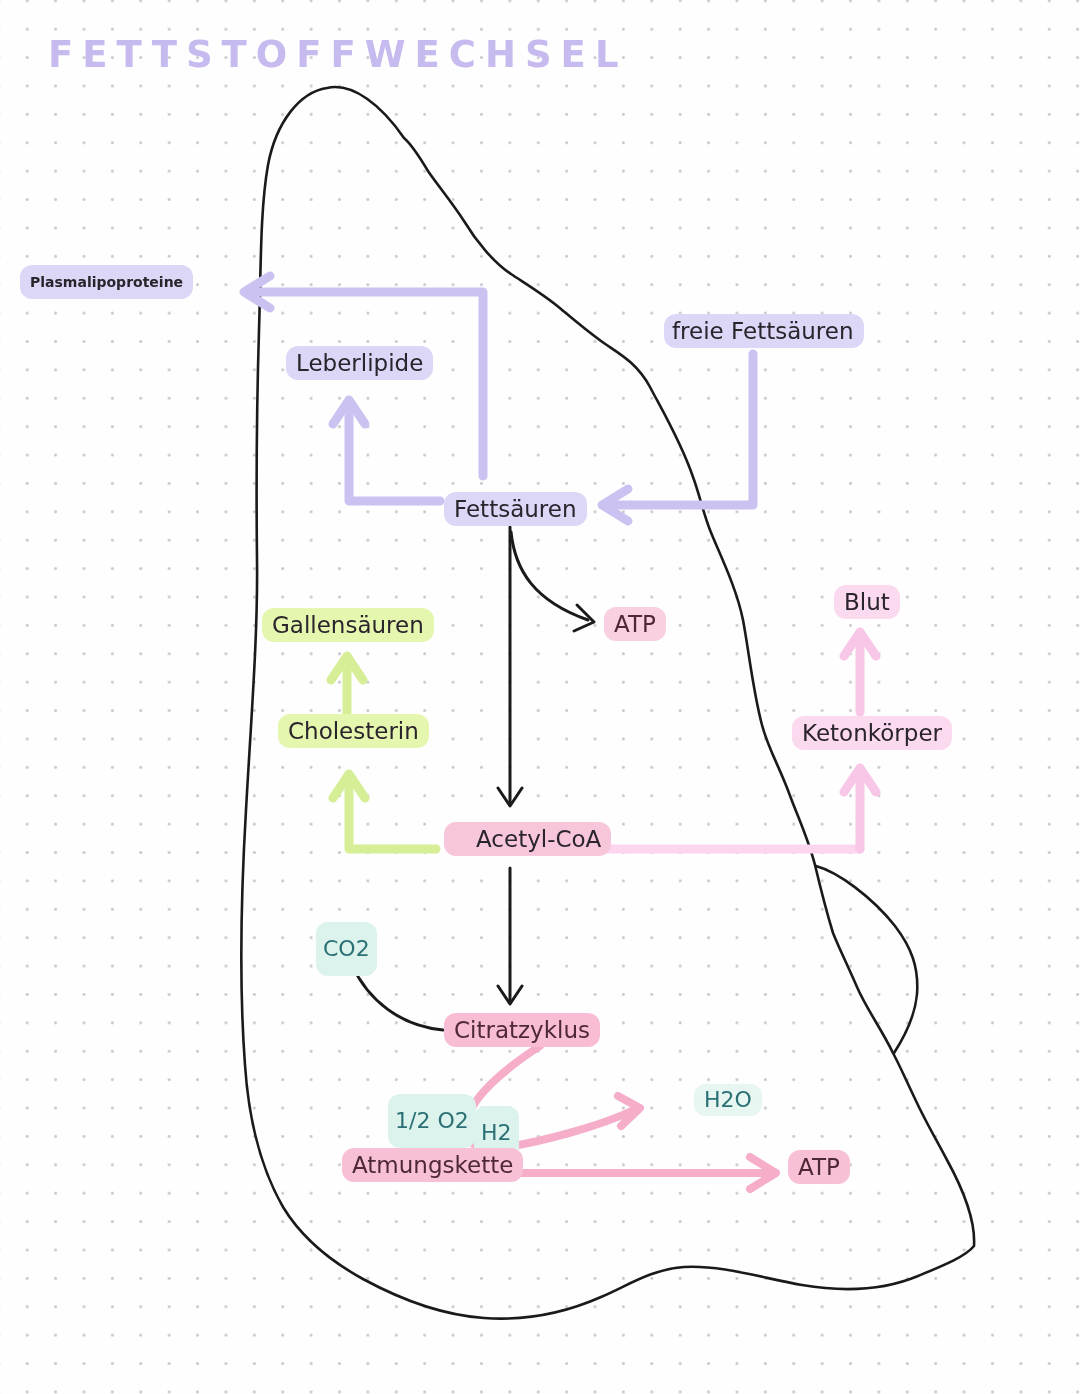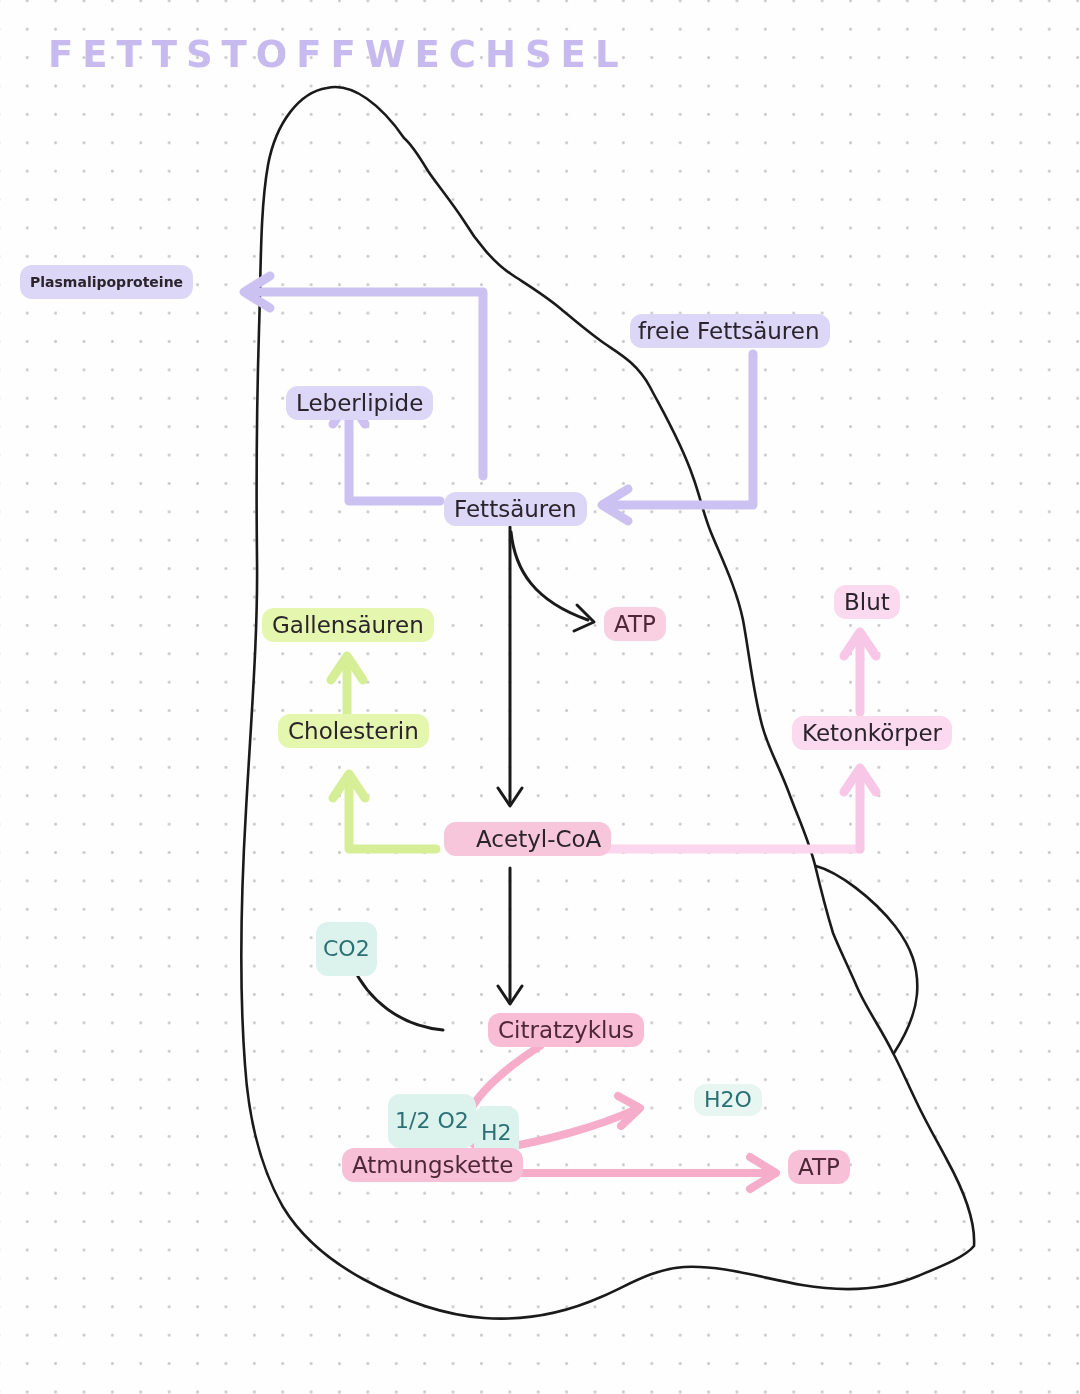"freie Fettsäuren" #freie-fettsaeuren { left: 630px -> 664px }
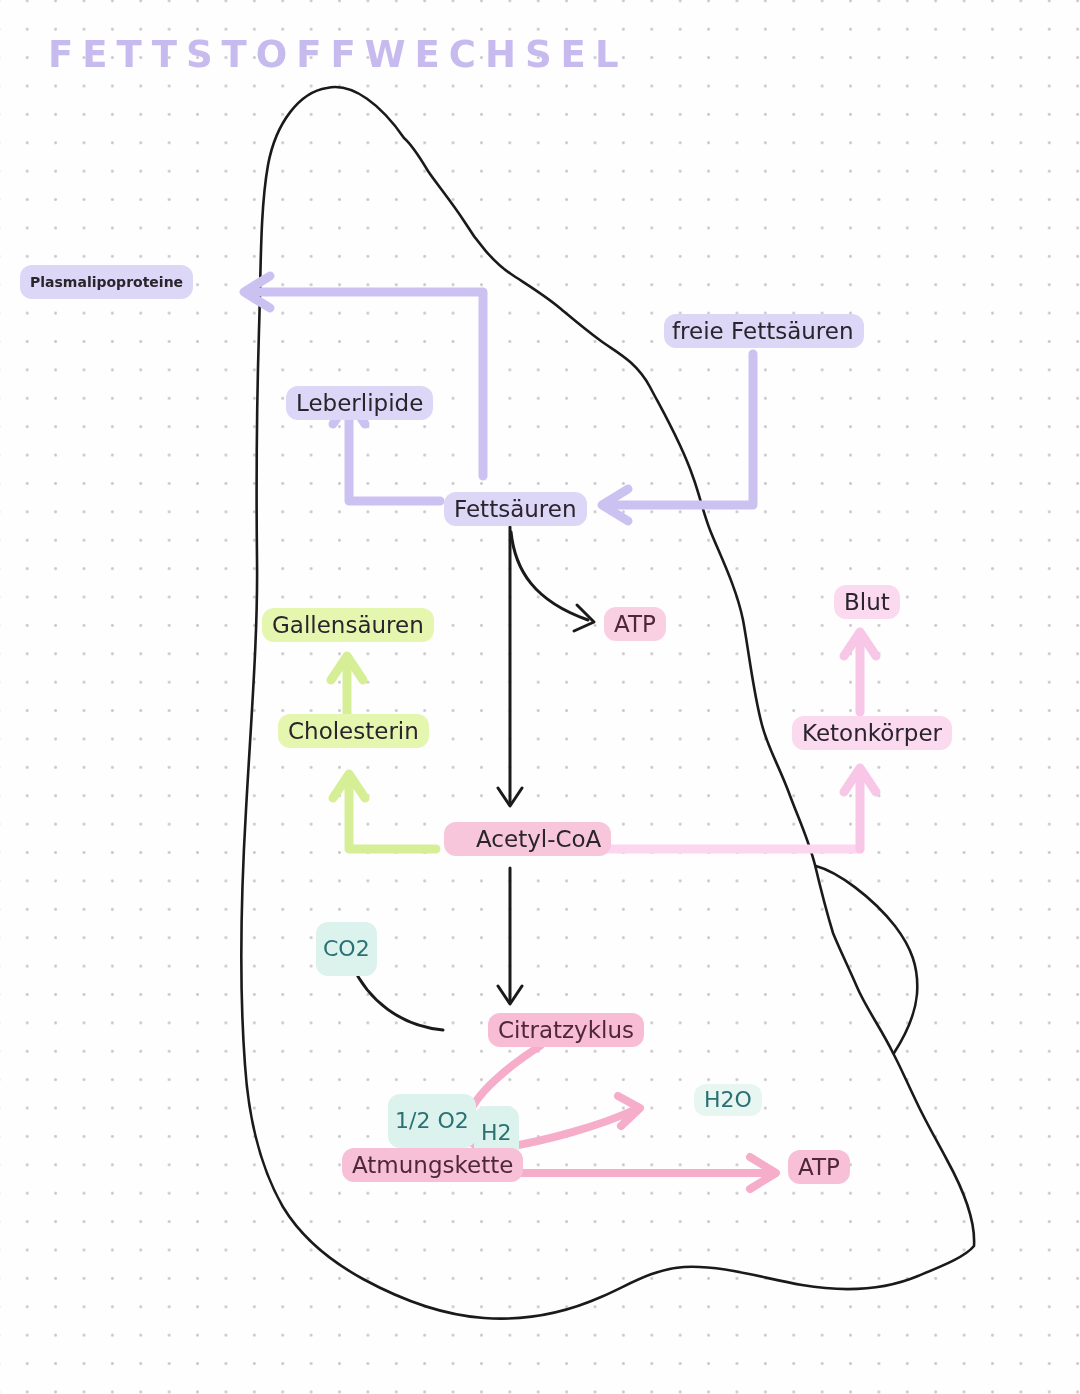"Leberlipide" #leberlipide { margin-top: 40px -> none }
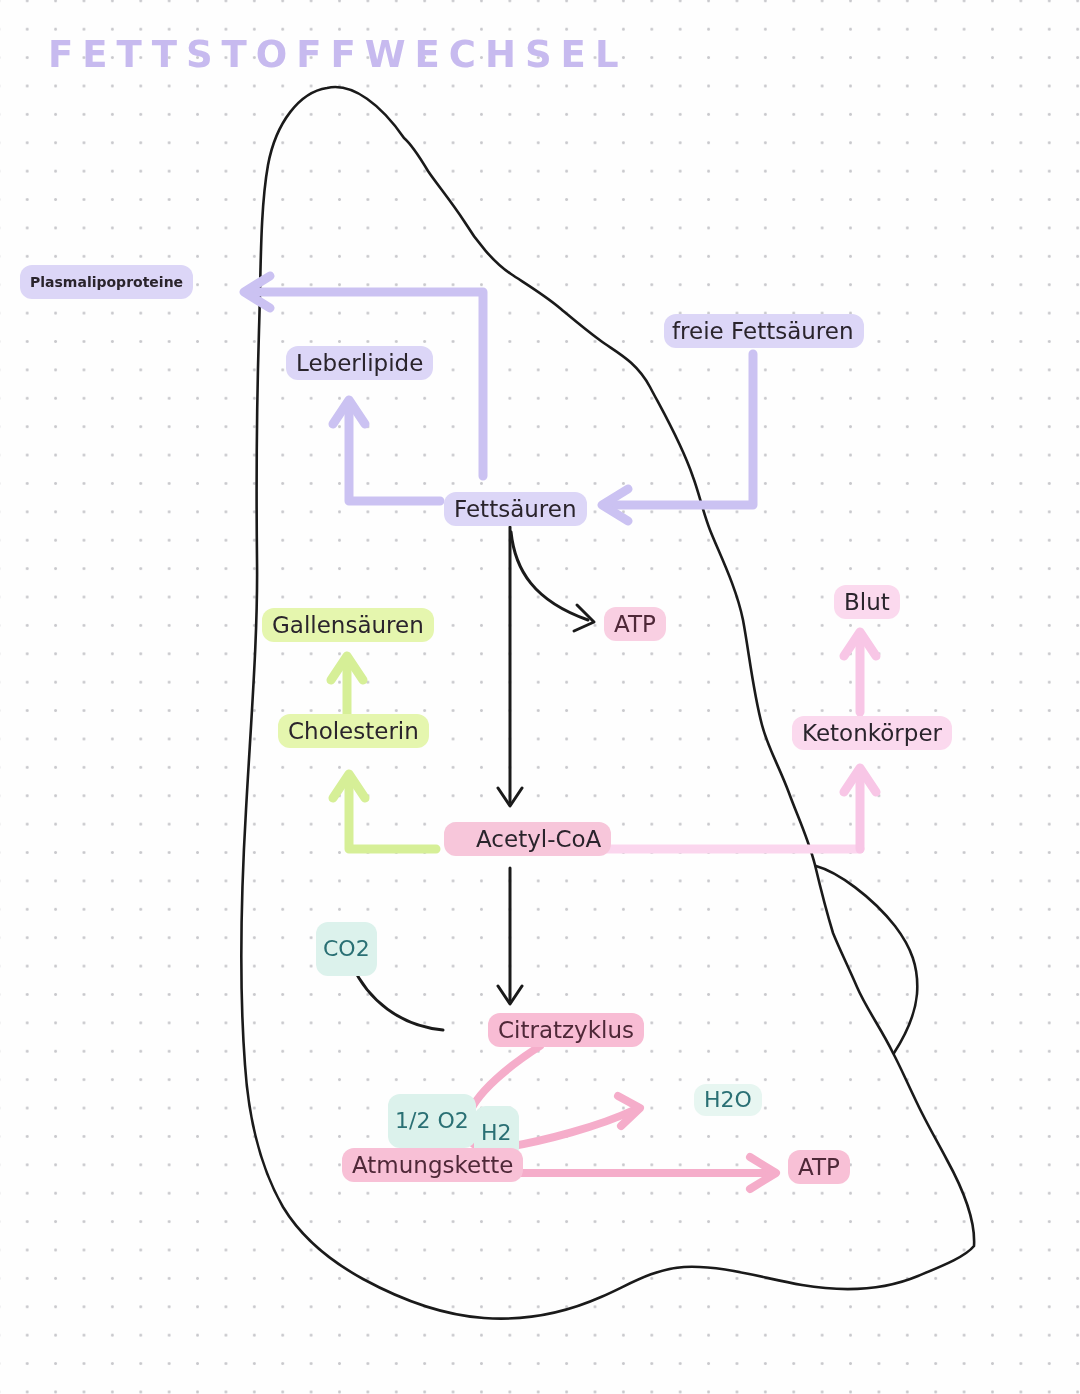"Citratzyklus" #citratzyklus { margin-left: 44px -> none }
